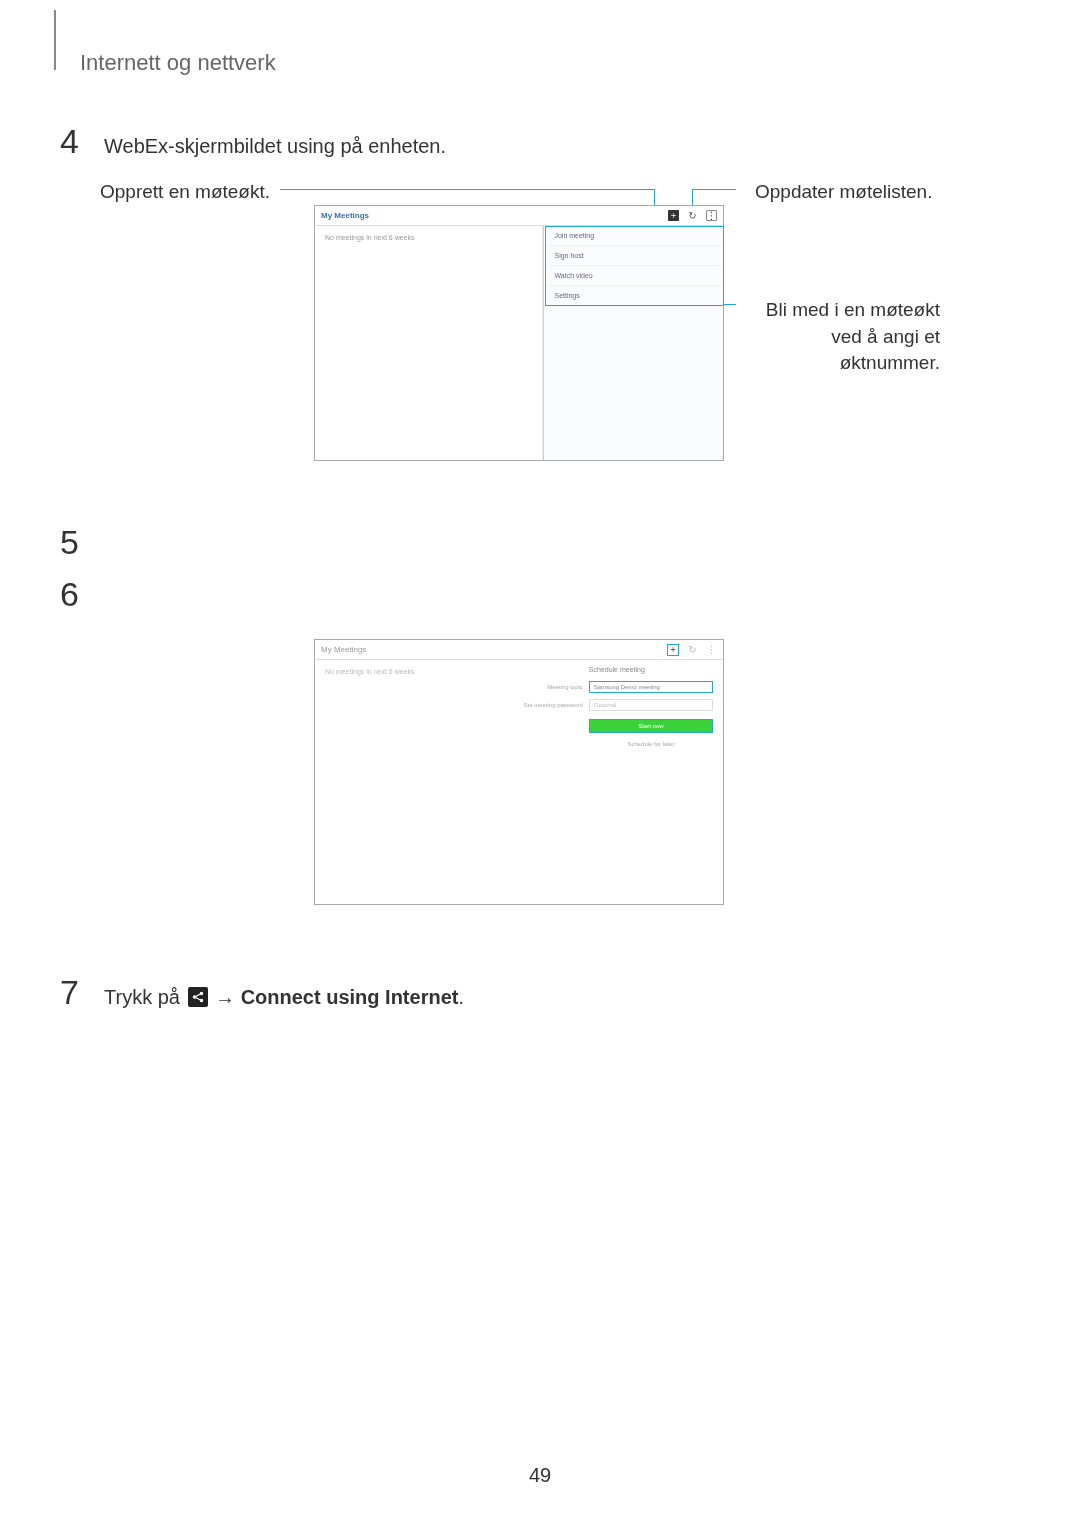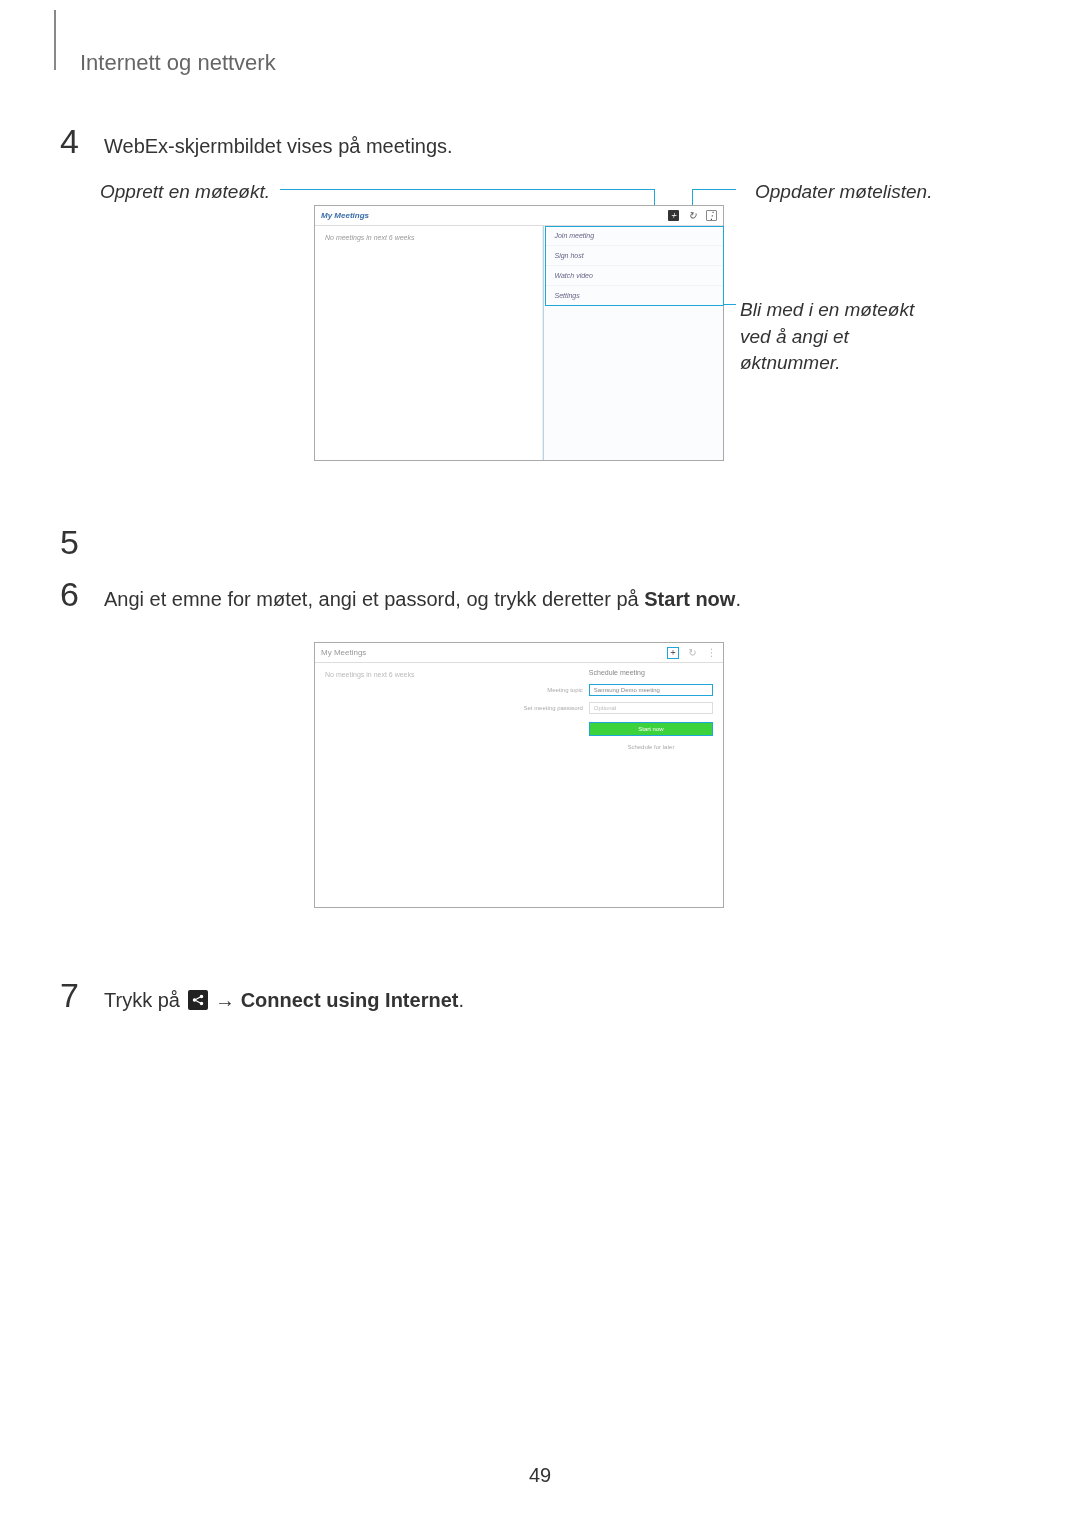"WebEx-skjermbildet vises på meetings." div.step-text { text: vises på meetings -> using på enheten }
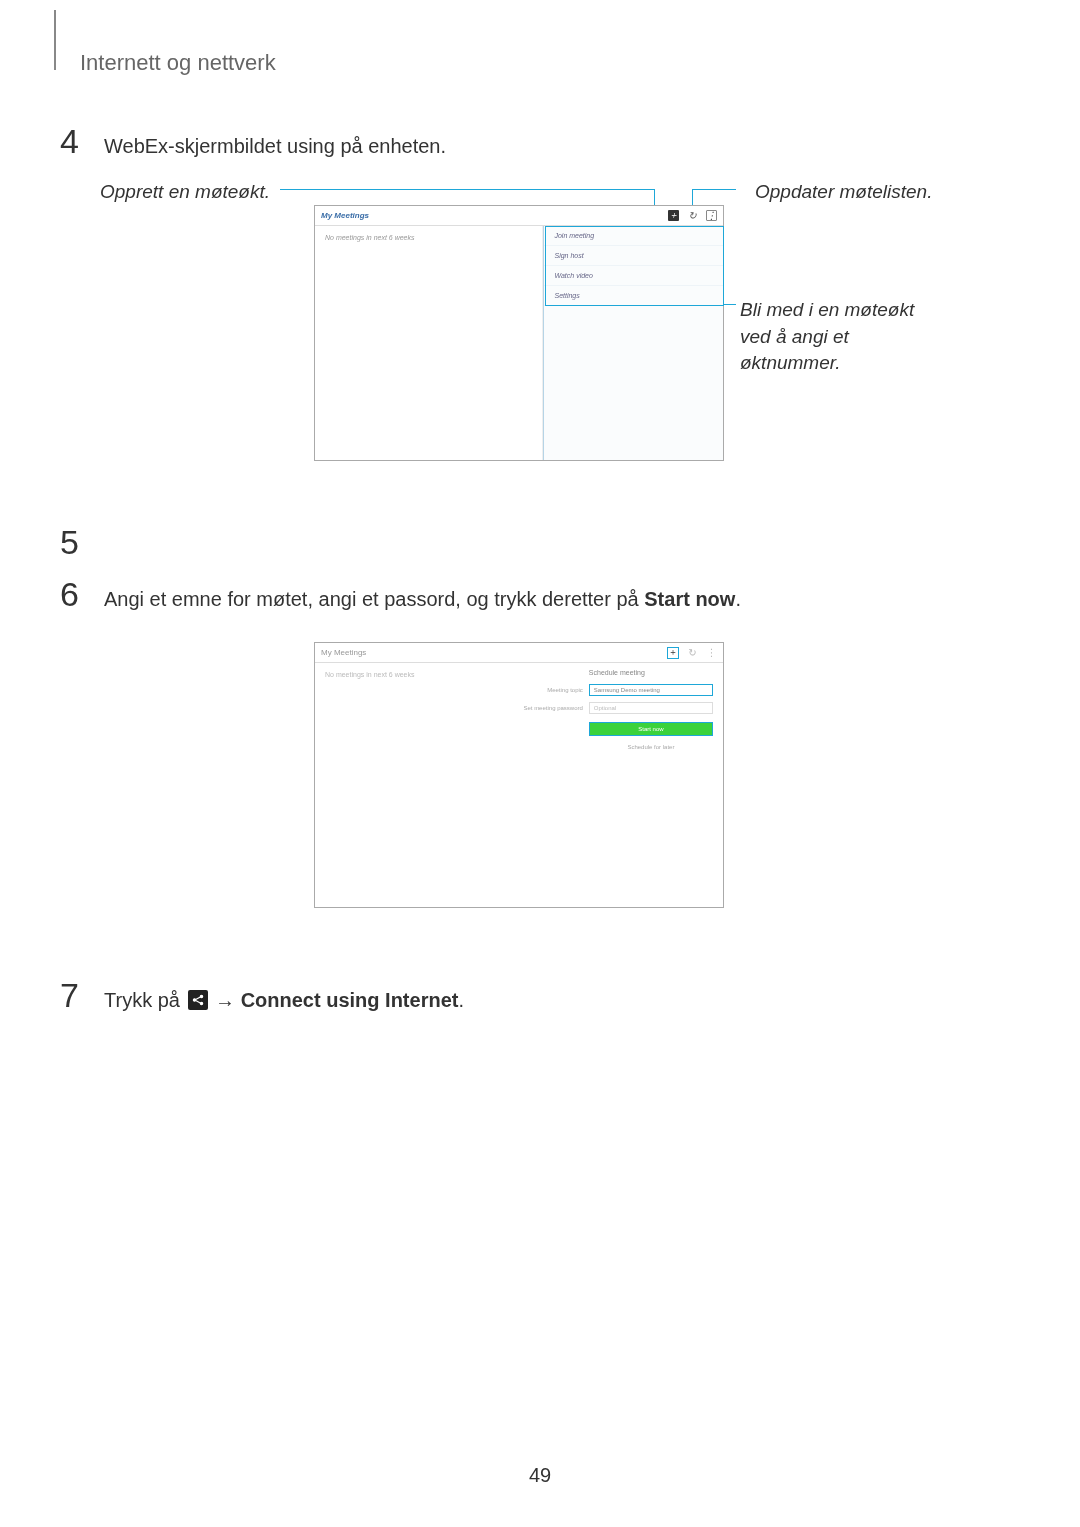"Opprett en møteøkt." .fig1-wrap { font-style: italic -> none }
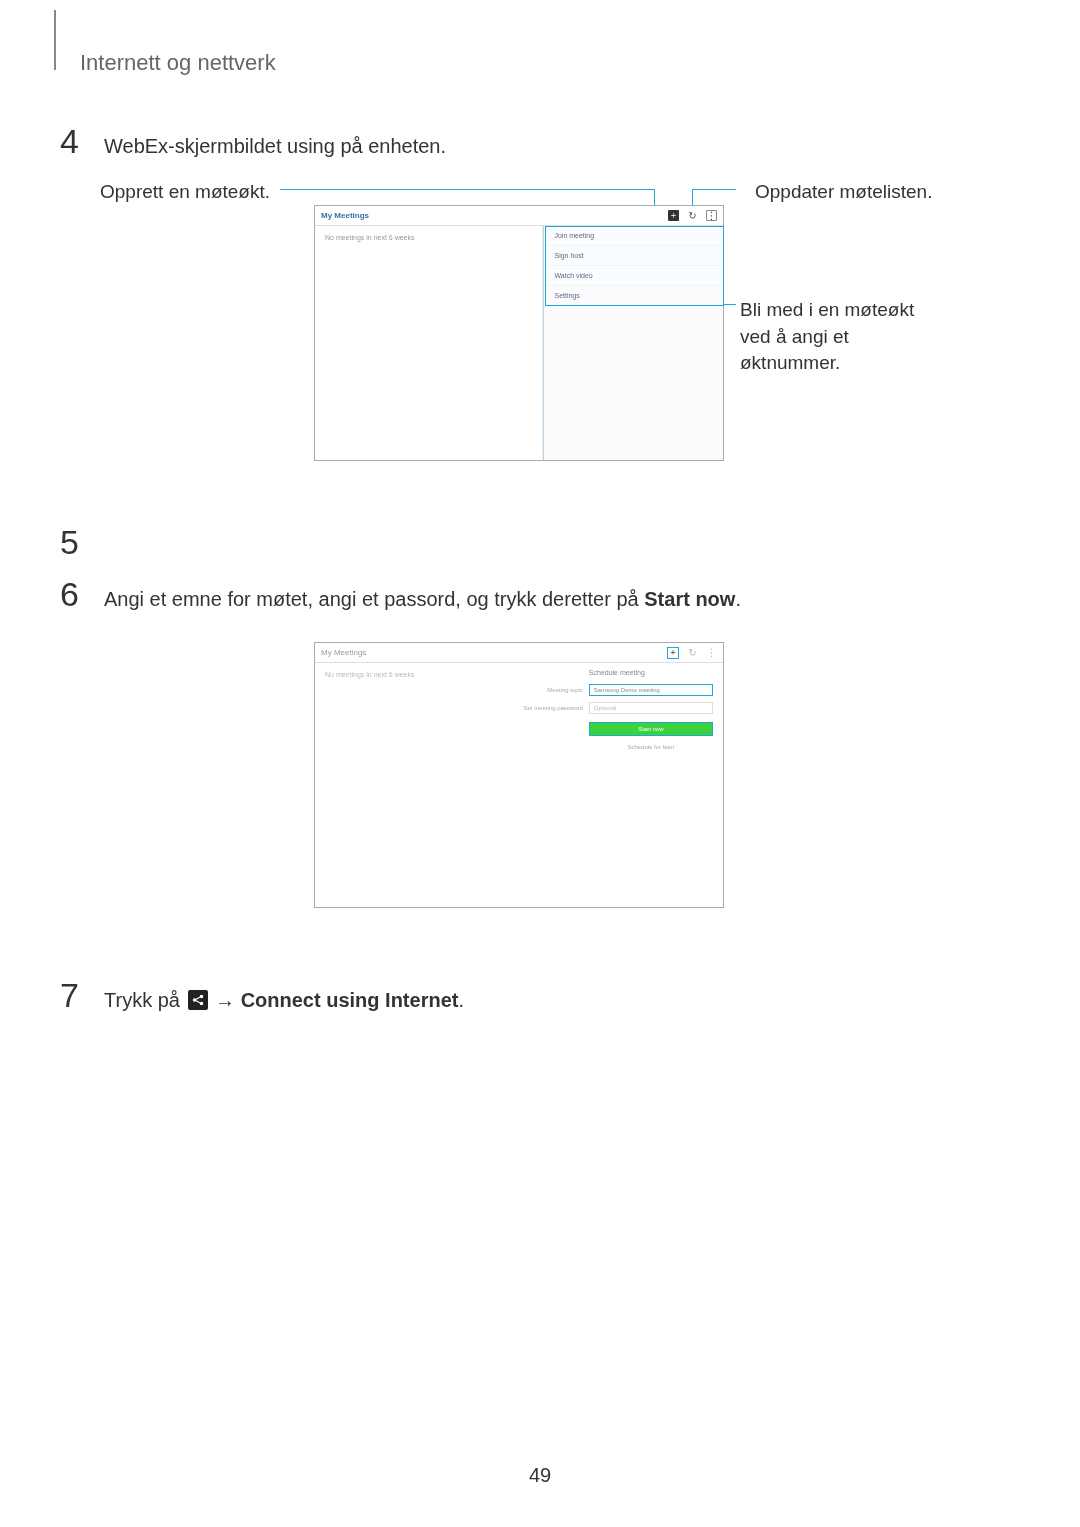"Bli med i en møteøkt" .callout-right-bot { text-align: none -> right }
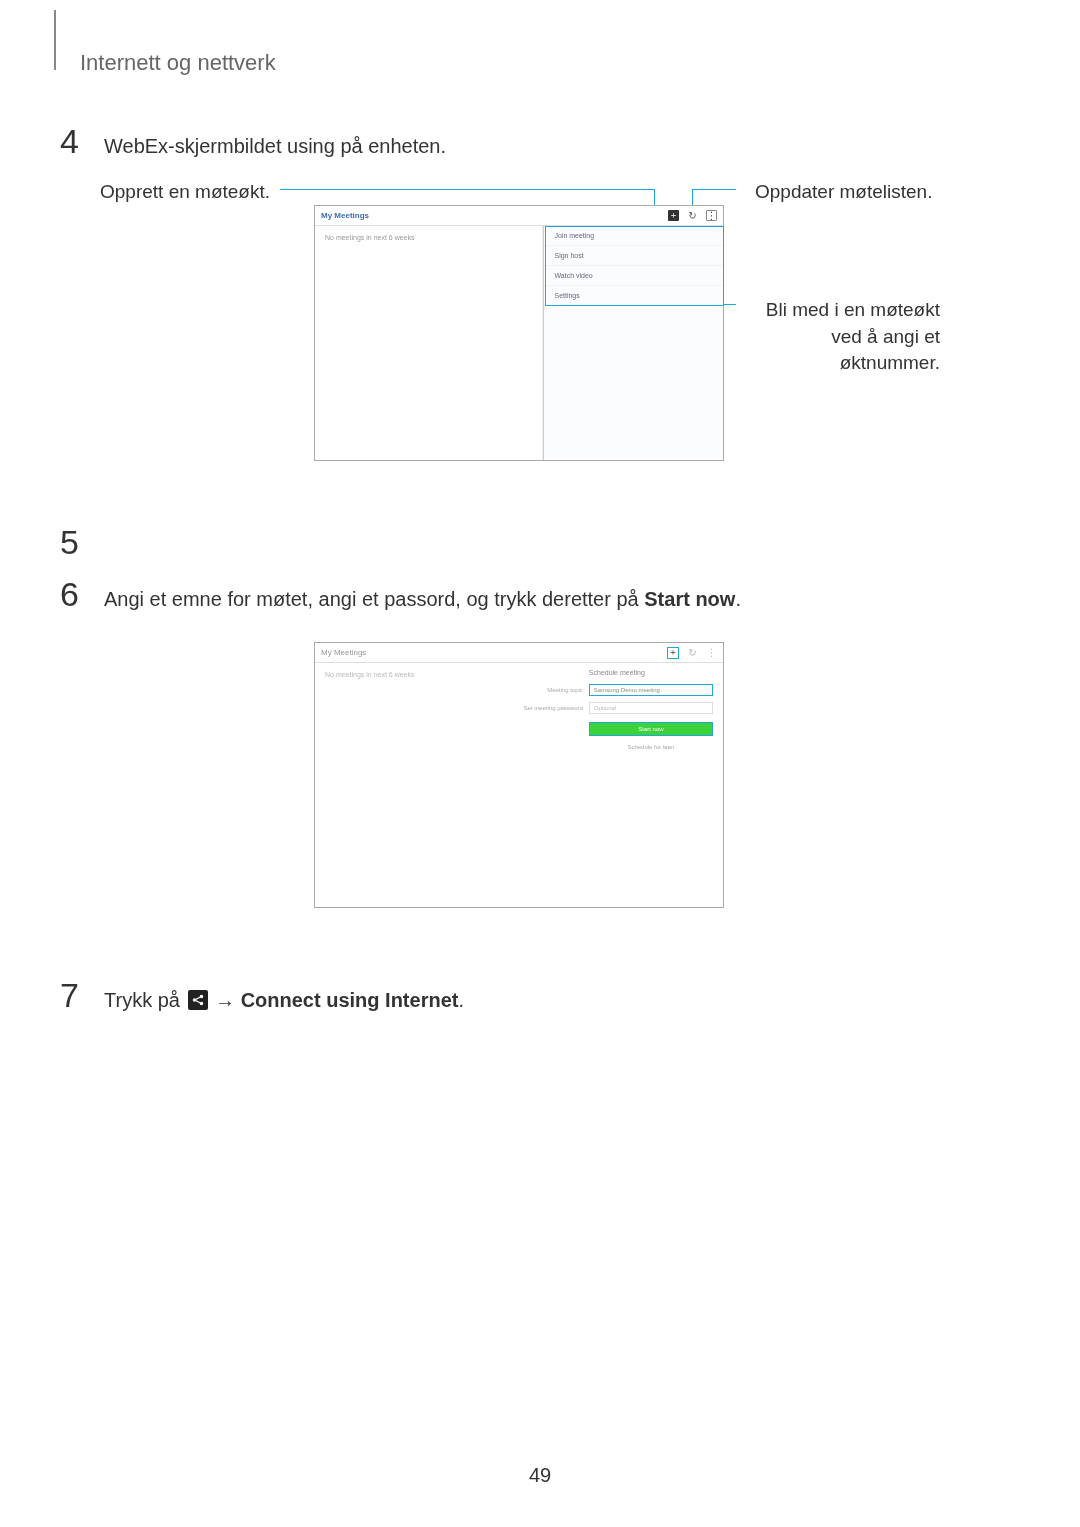"Angi et emne for møtet," div.step-text { html: <div> <span>Angi et emne for møtet, angi et passord, og trykk deretter på </span><b>Start now</b><span>.</span> </div> -> none }
